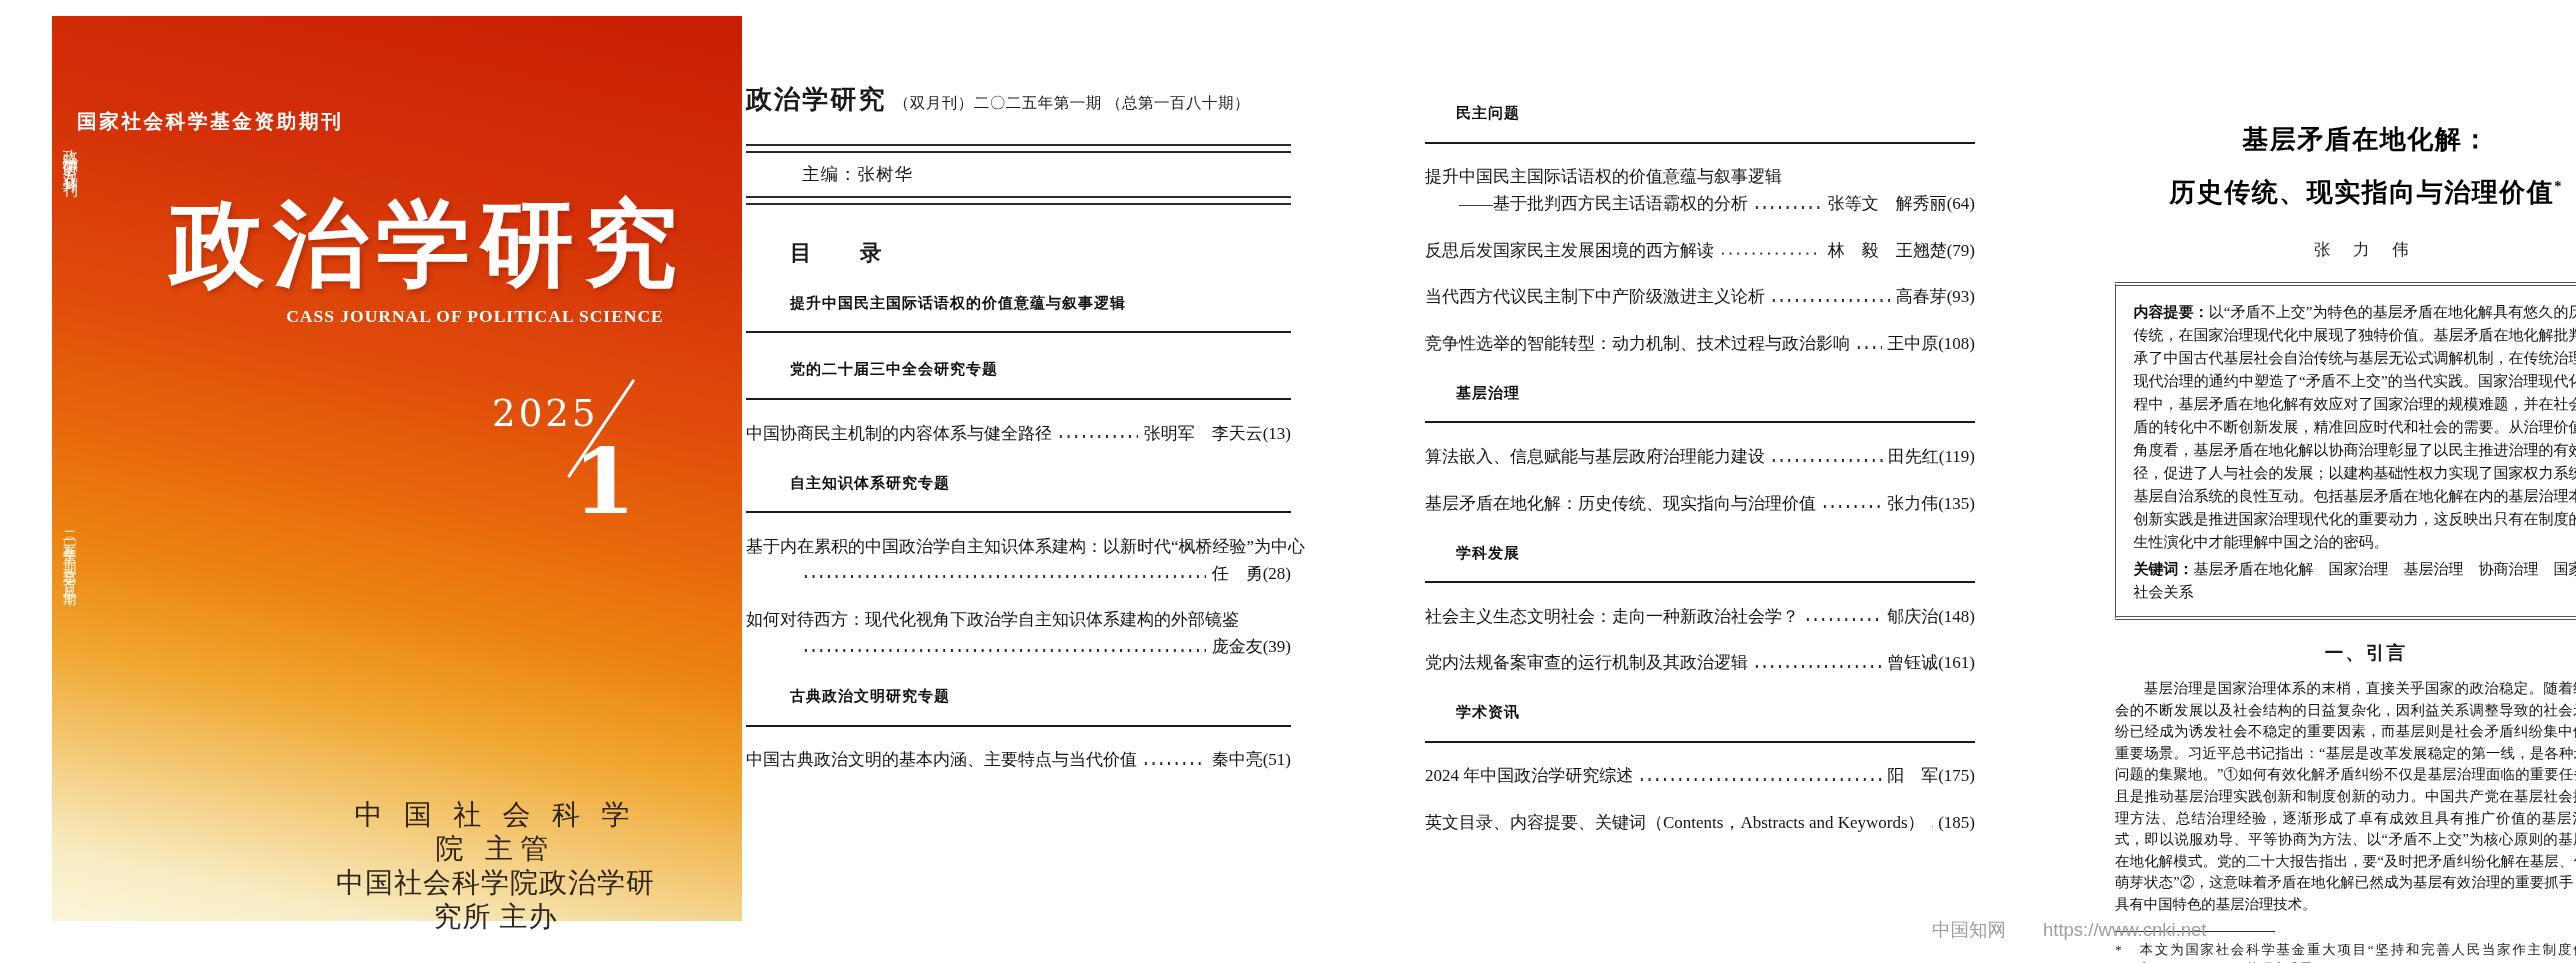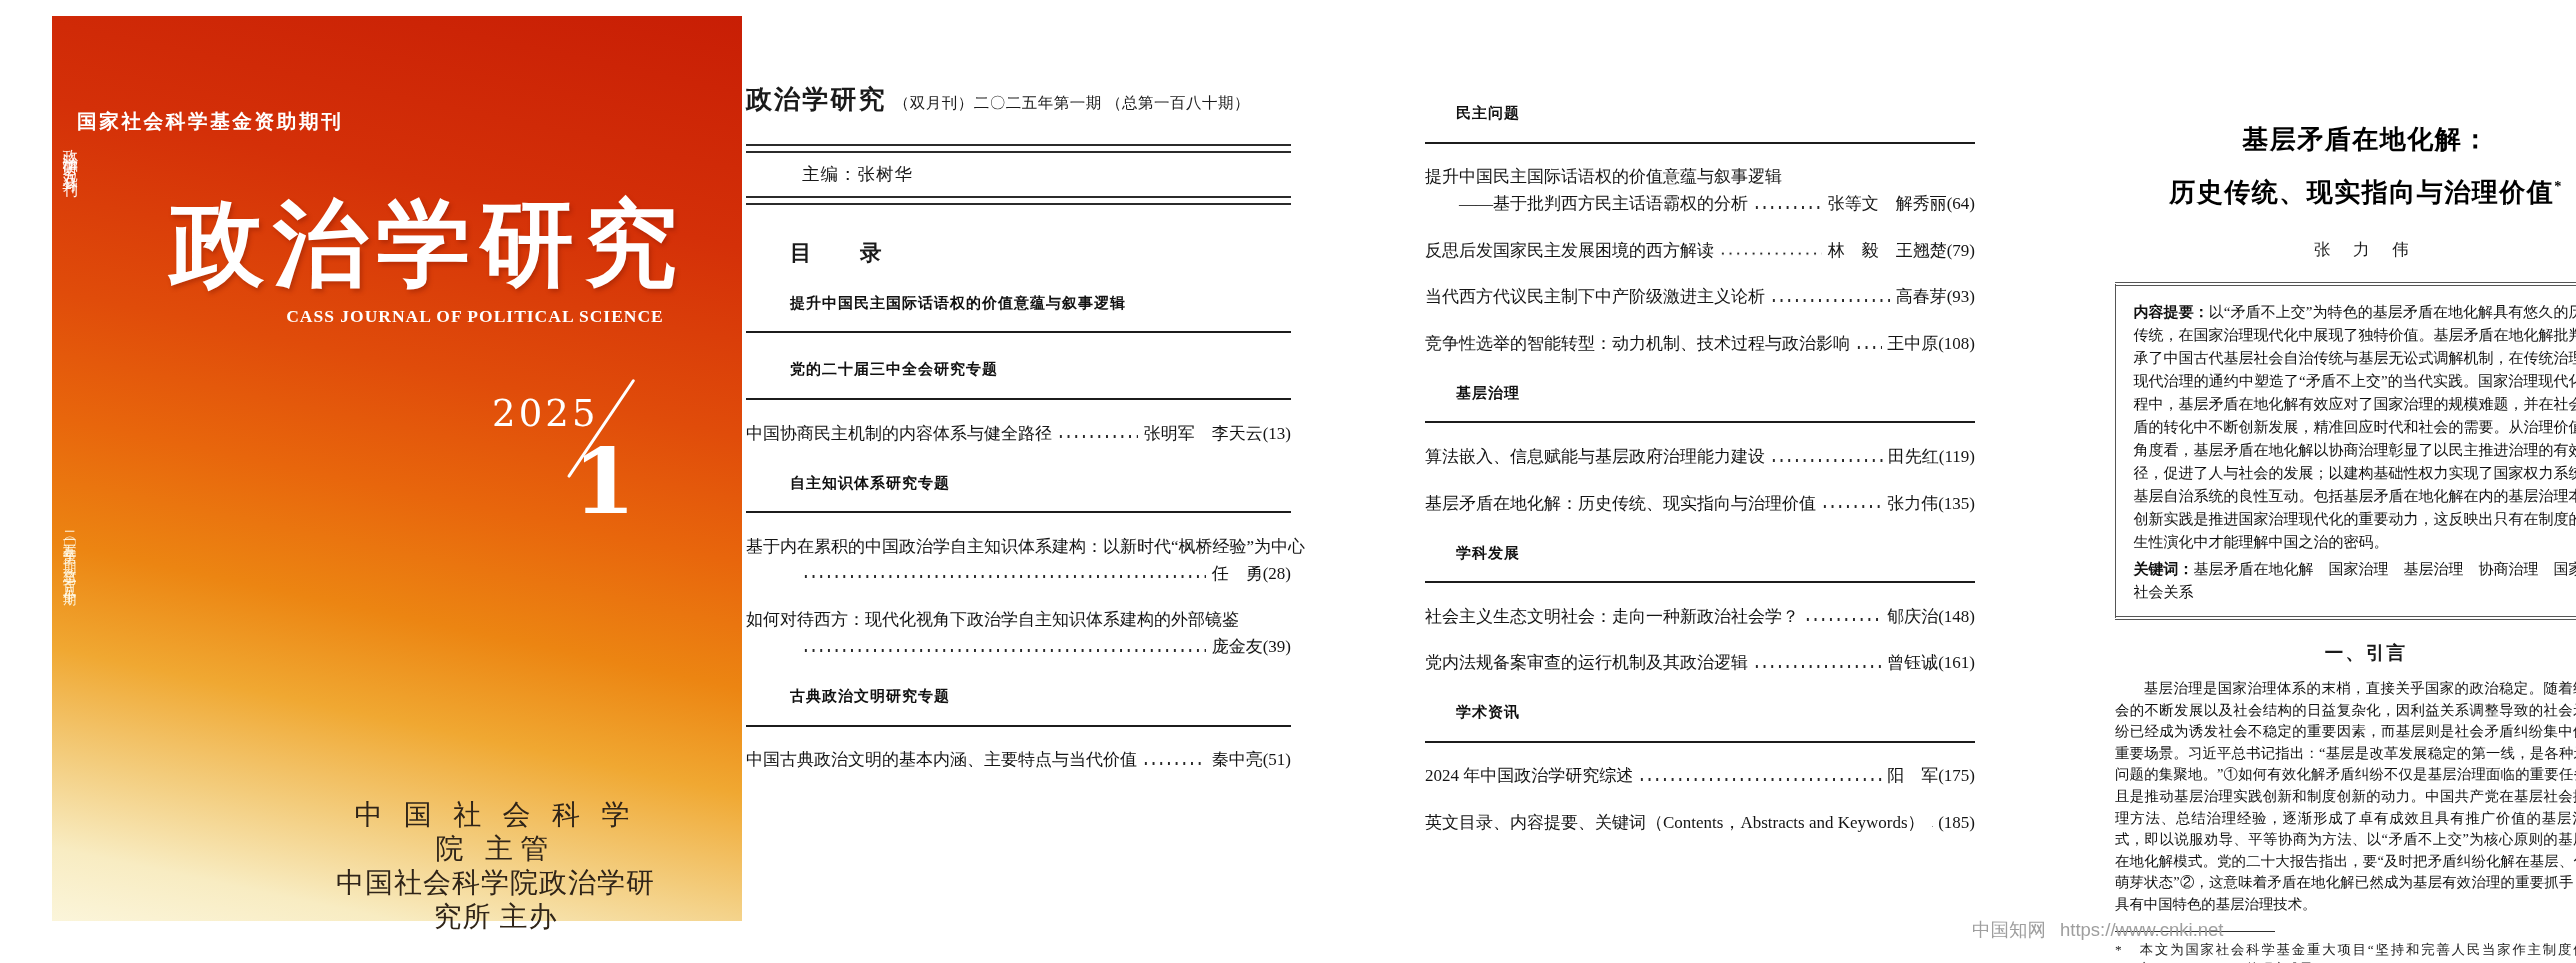"中国知网" .viewer-footer { gap: 14px -> 37px; left: 1972px -> 1932px }
